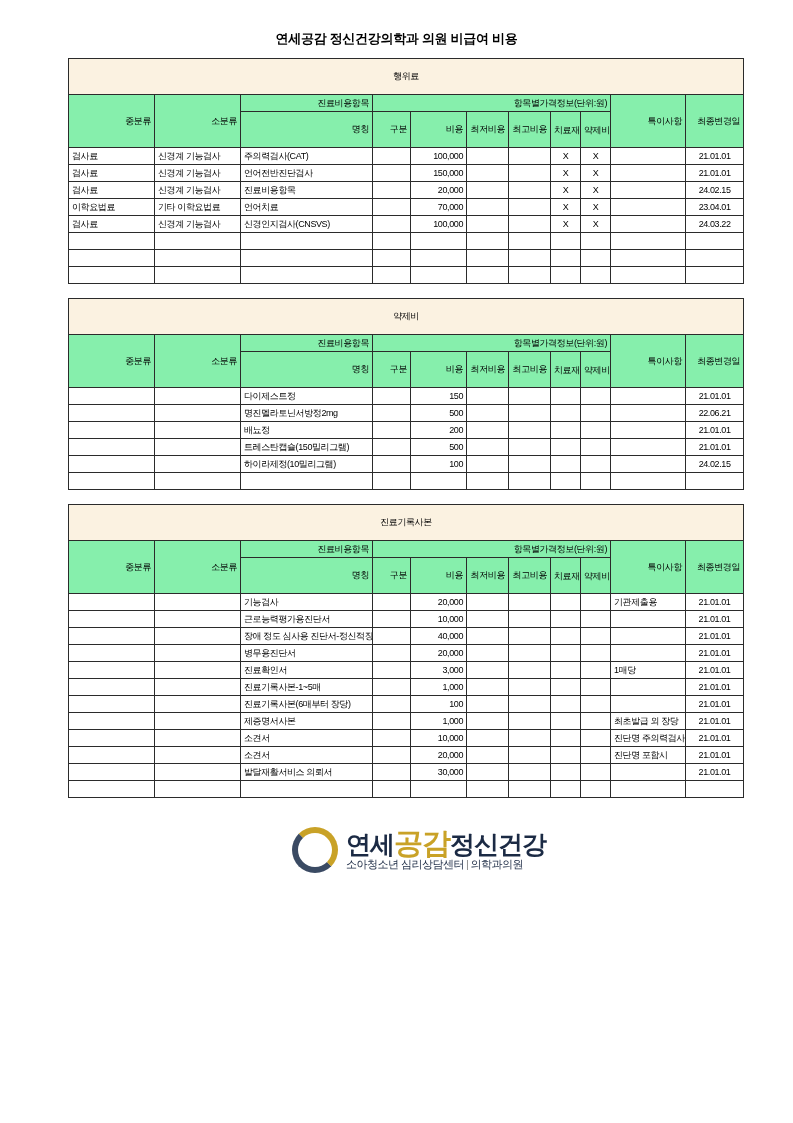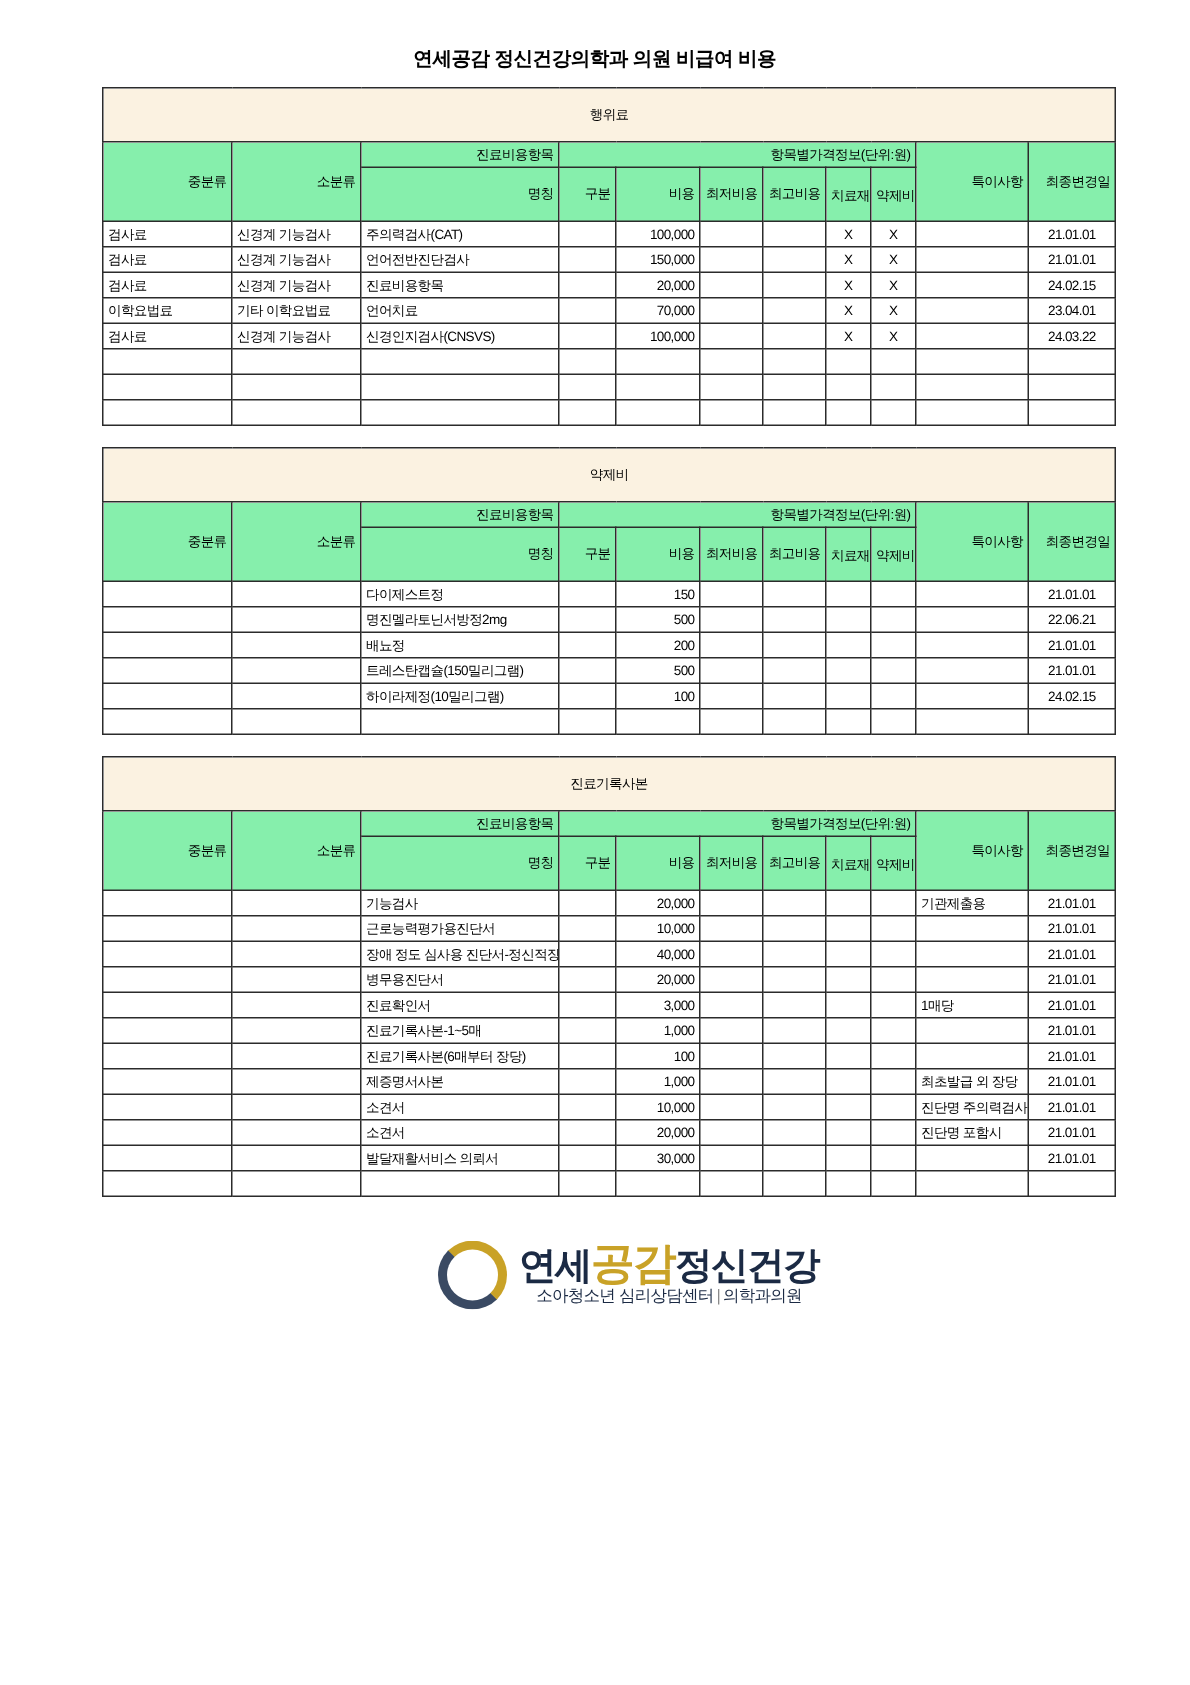"소아청소년 심리상담센터 | 의학과의원" .logo-text-bottom { text-align: center -> none }
